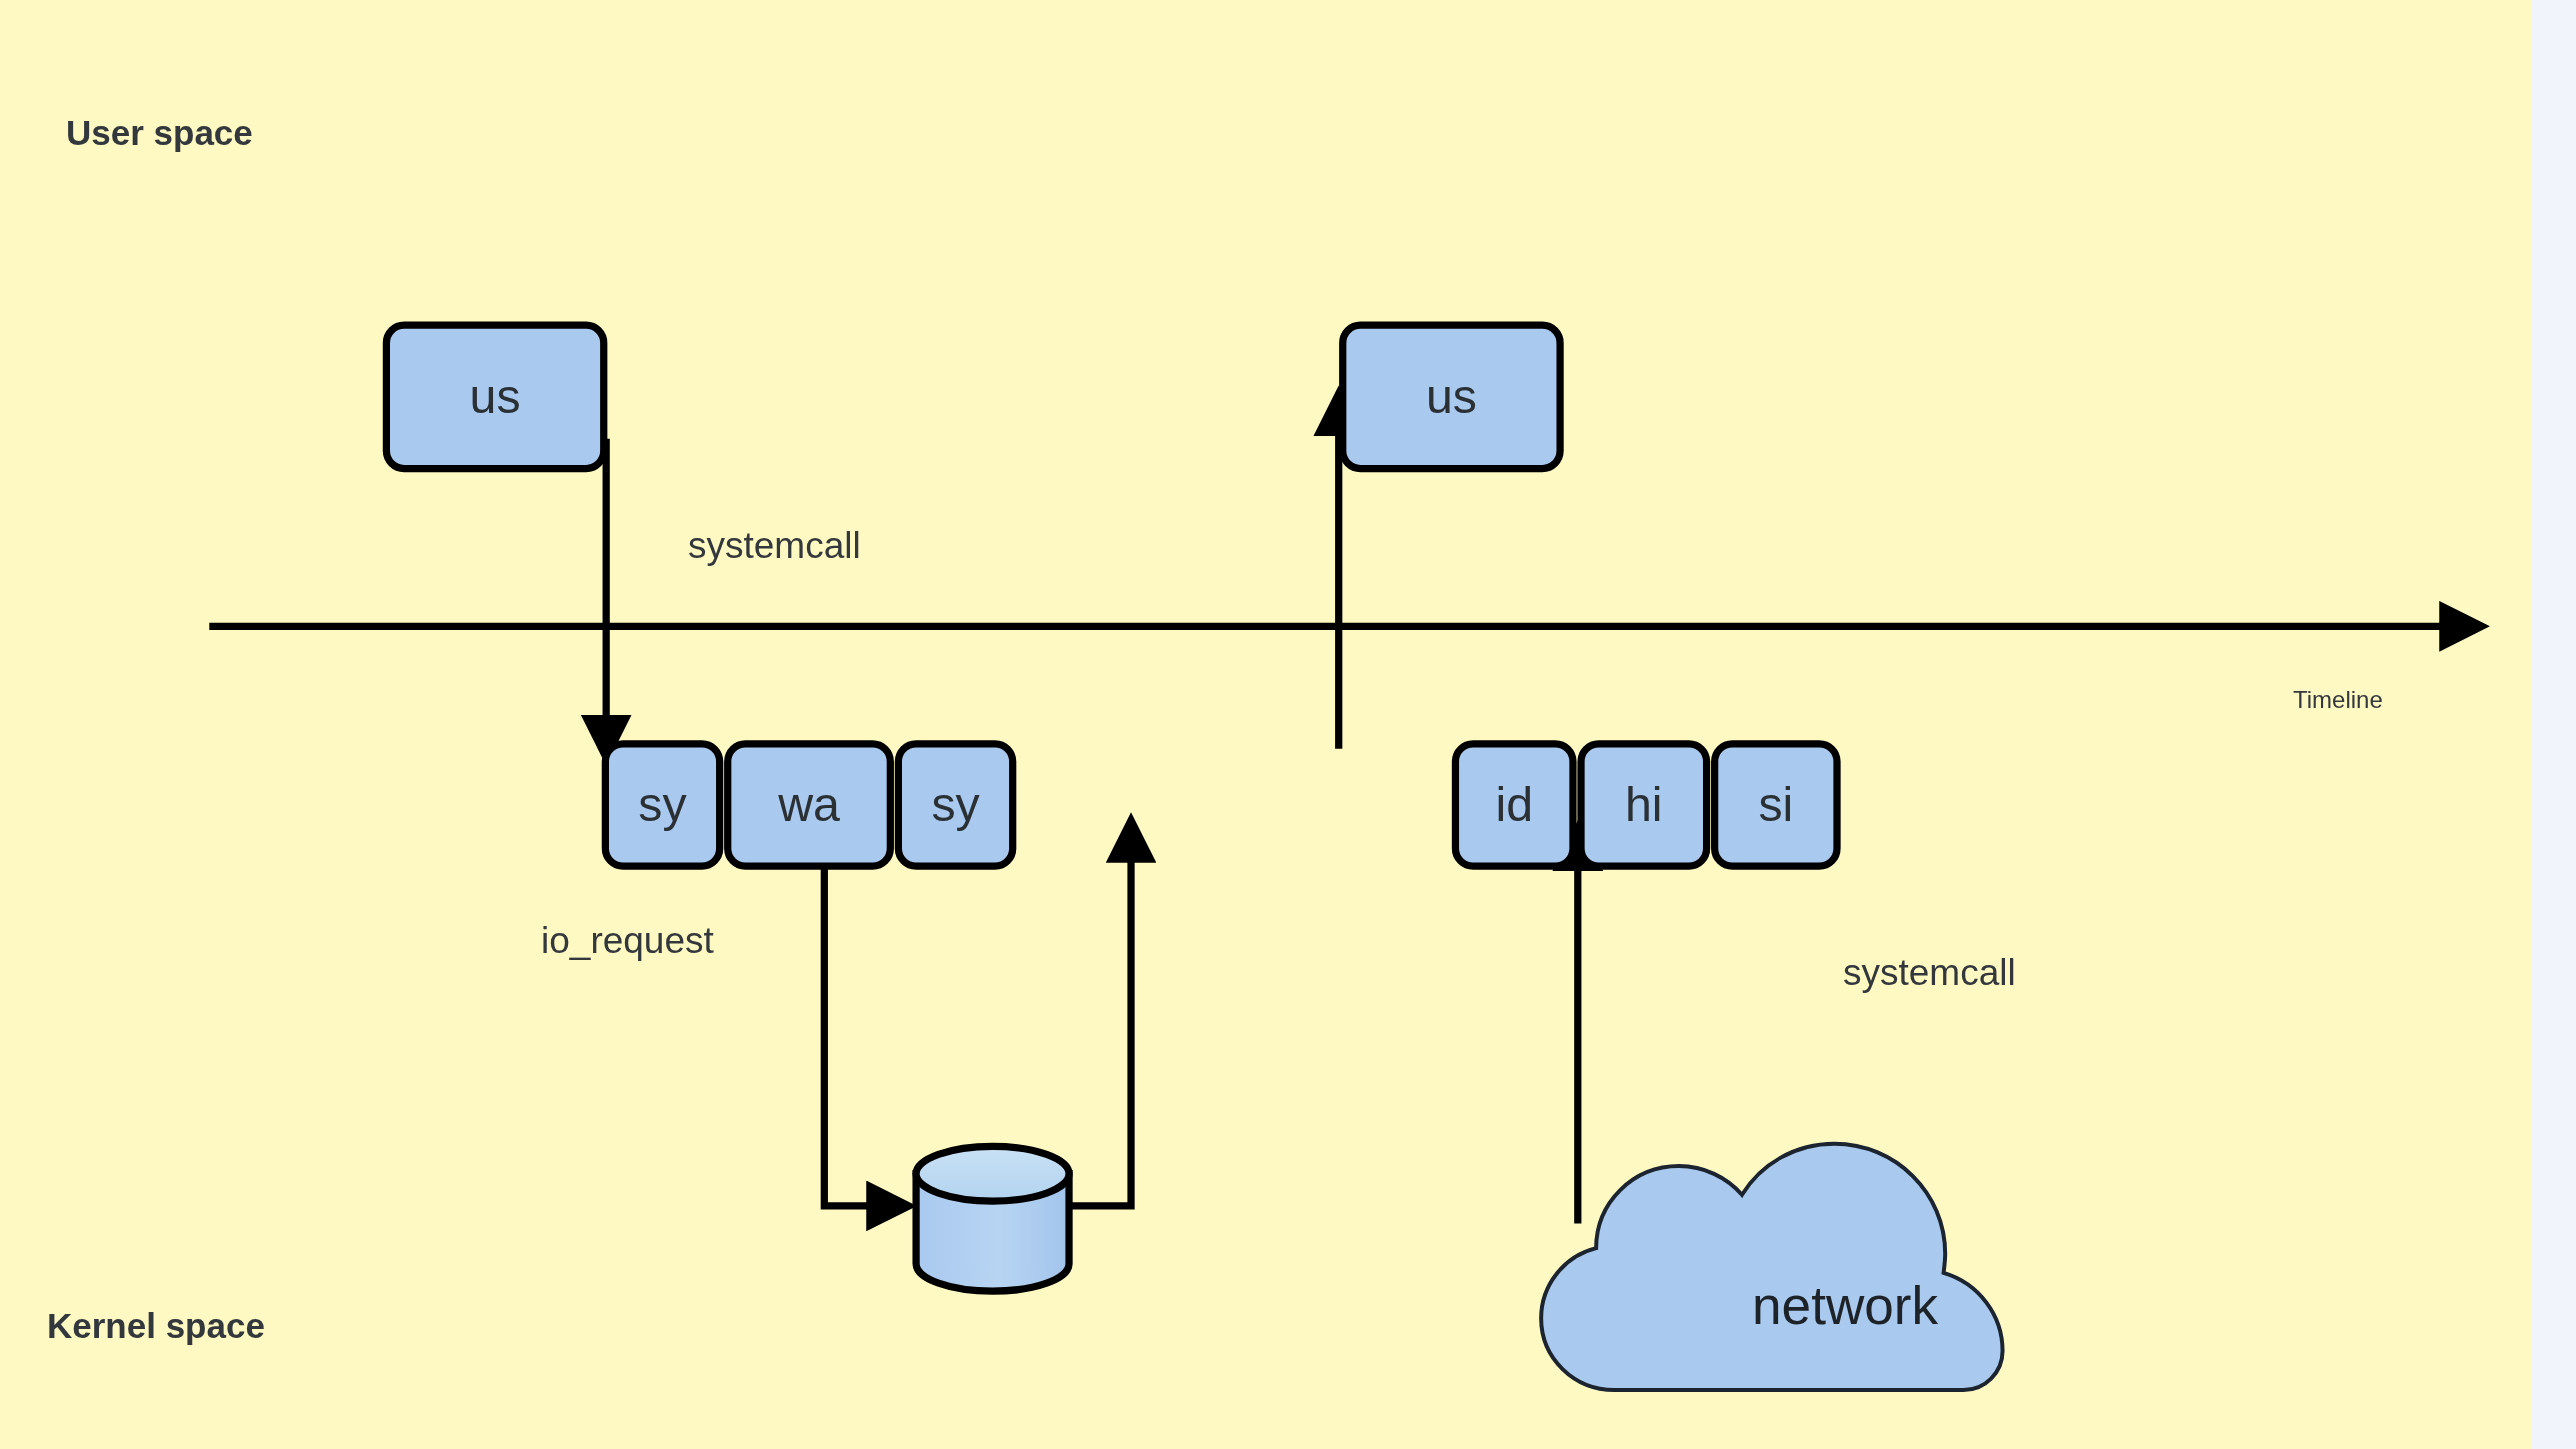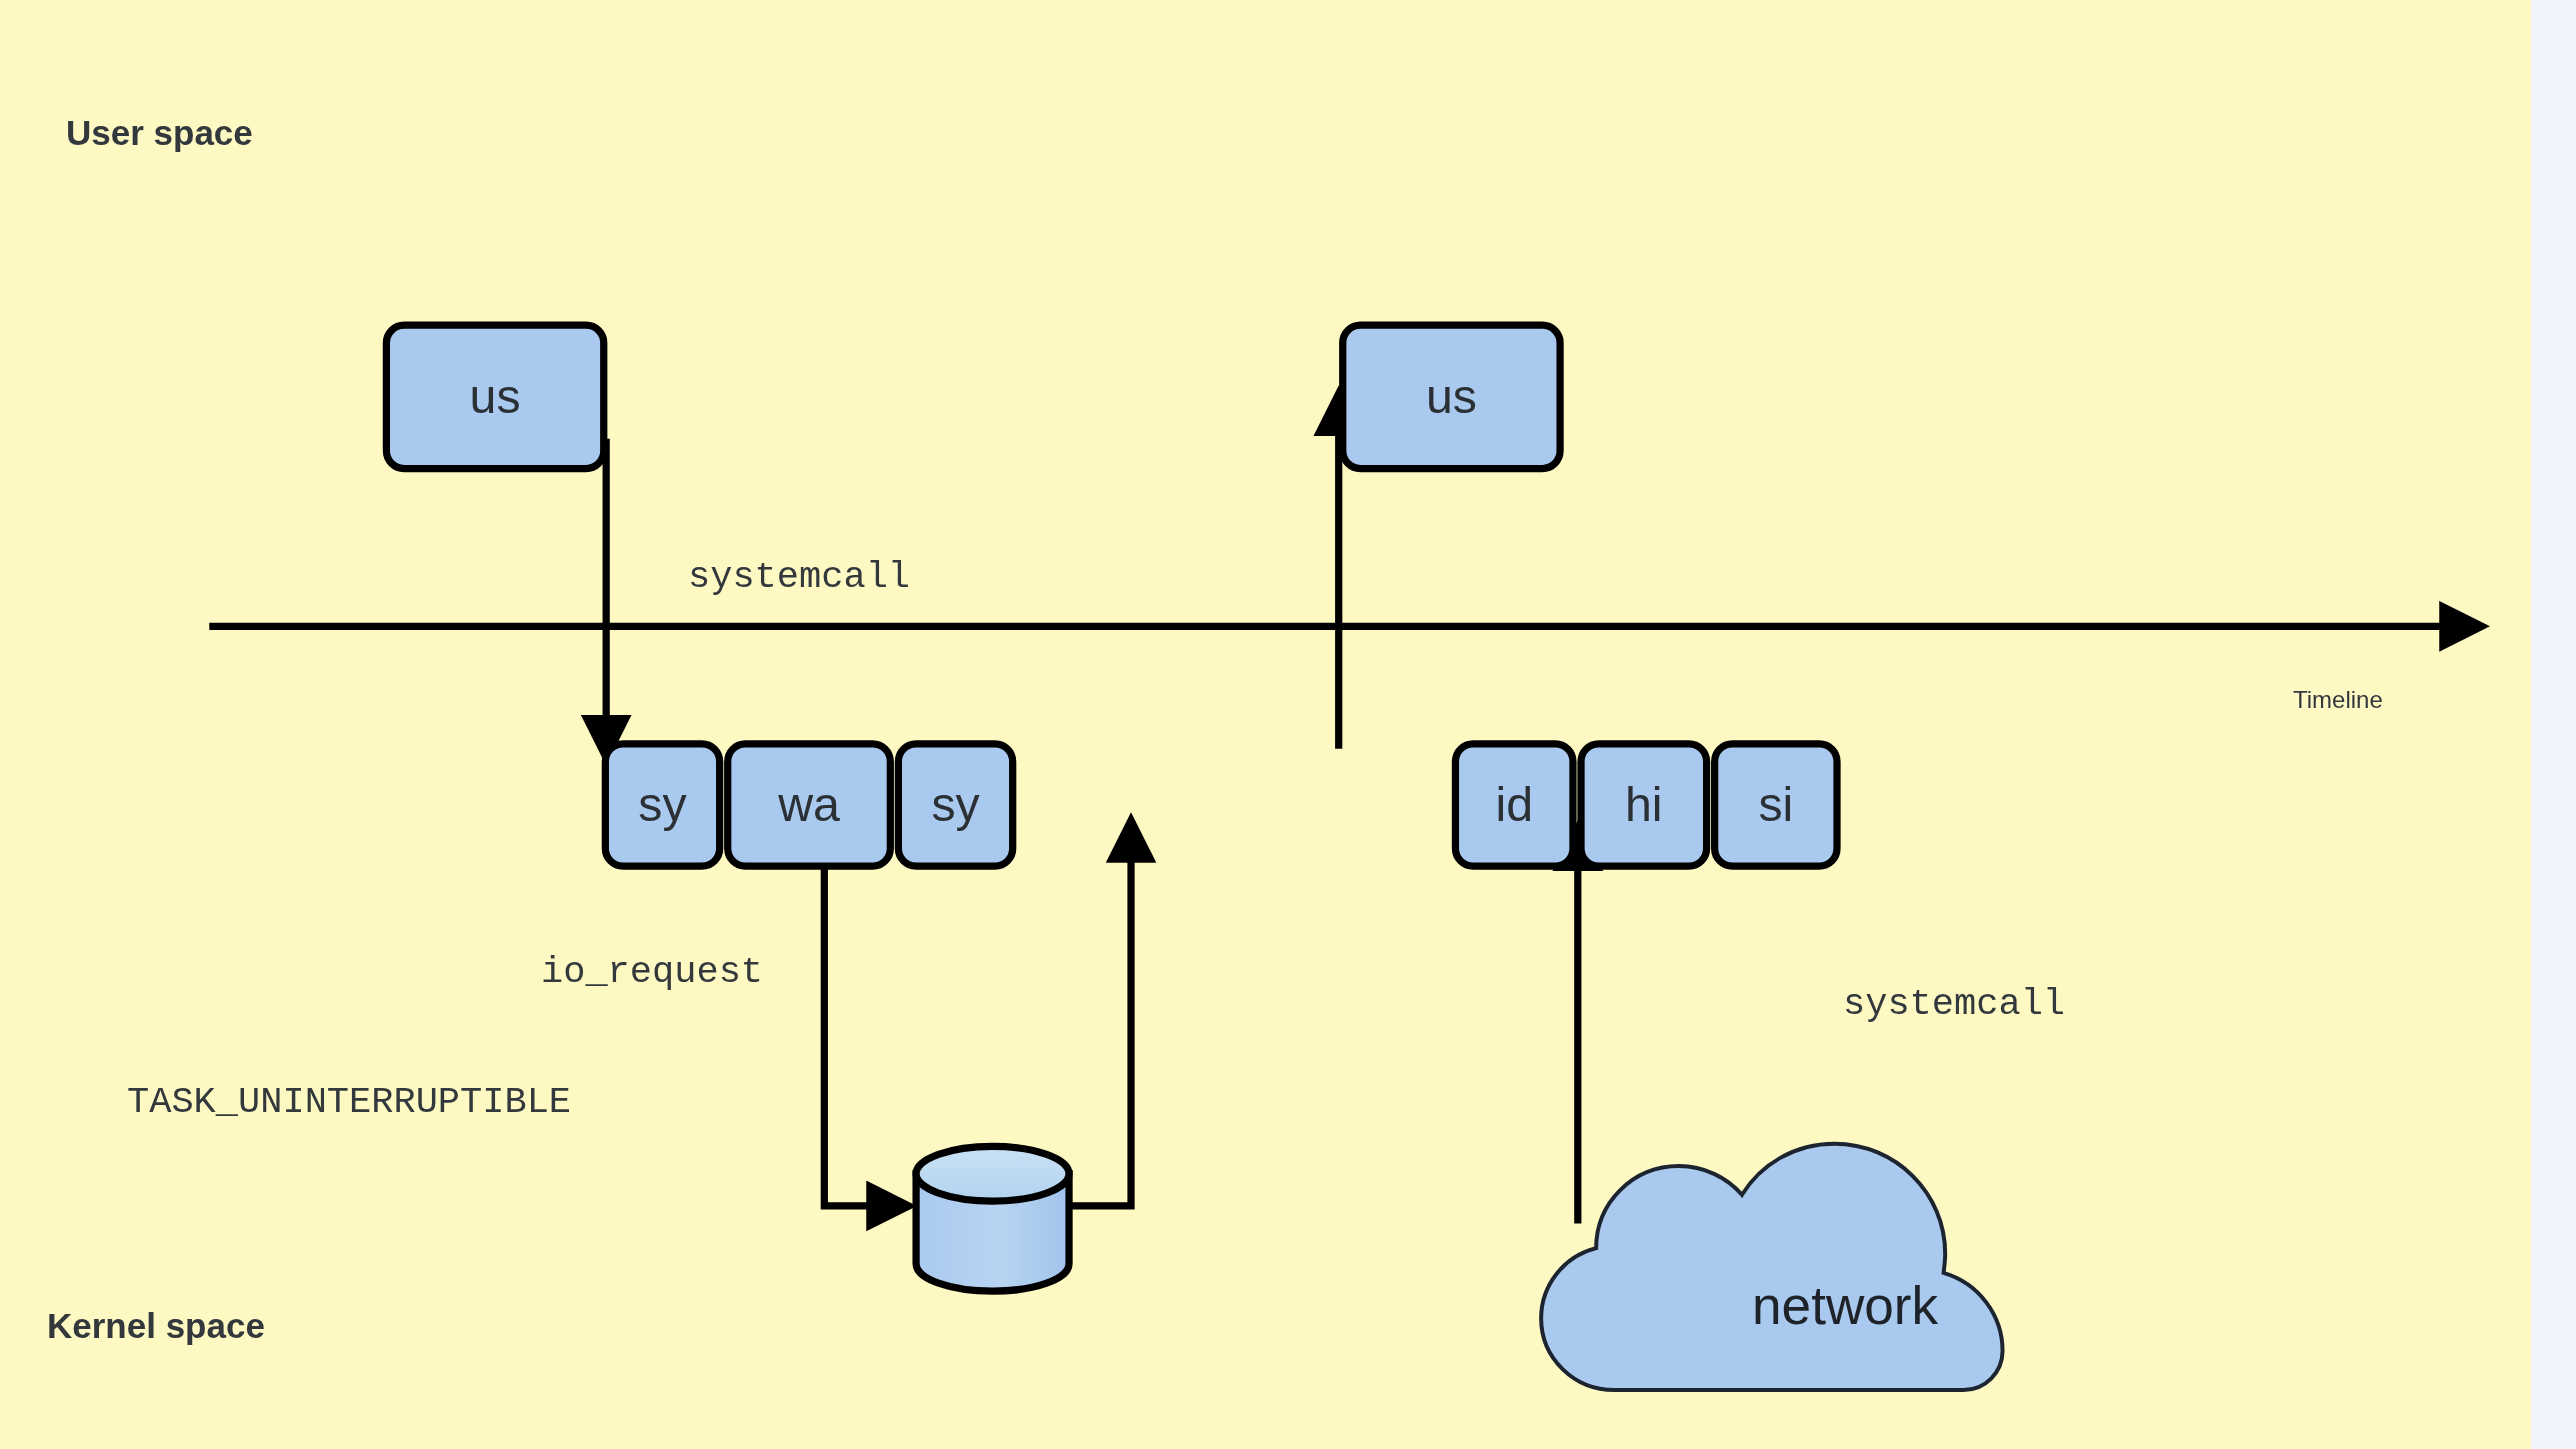"systemcall" .edge-label { font-family: Liberation Mono, monospace -> Liberation Sans, sans-serif; margin-top: 31px -> none }
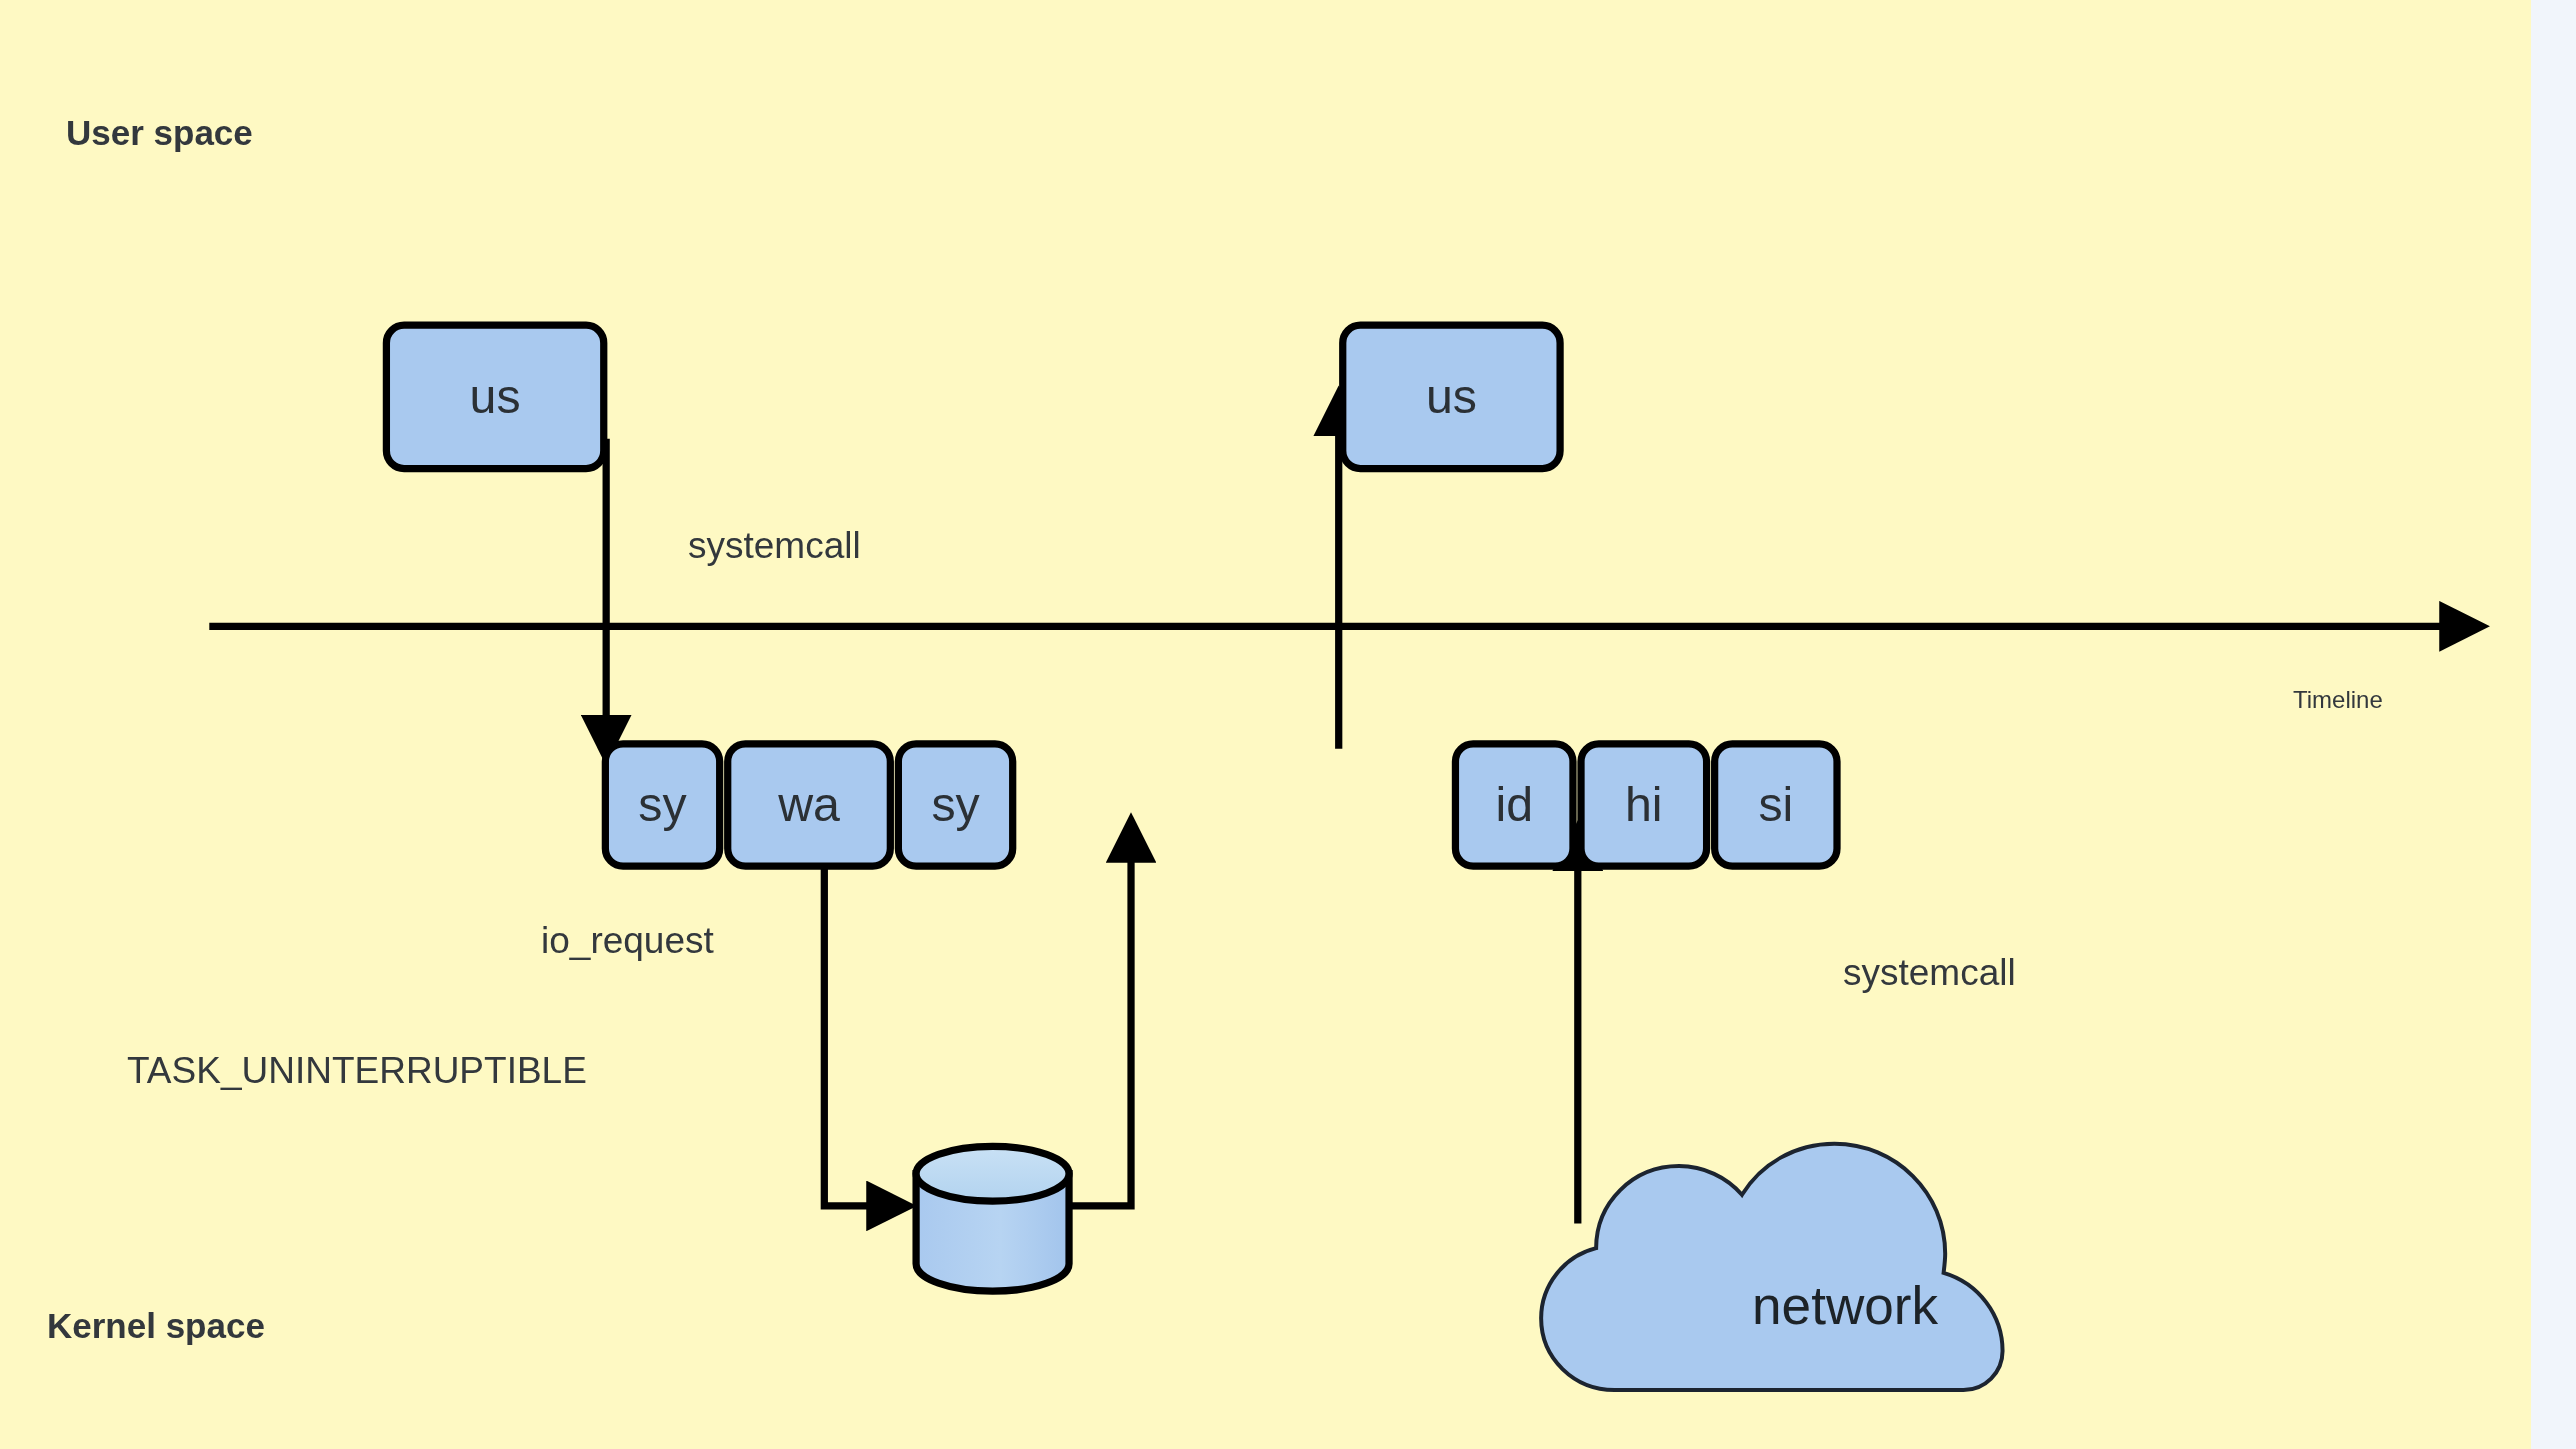"TASK_UNINTERRUPTIBLE" div.edge-label { html: <div>TASK_UNINTERRUPTIBLE</div> -> none }
